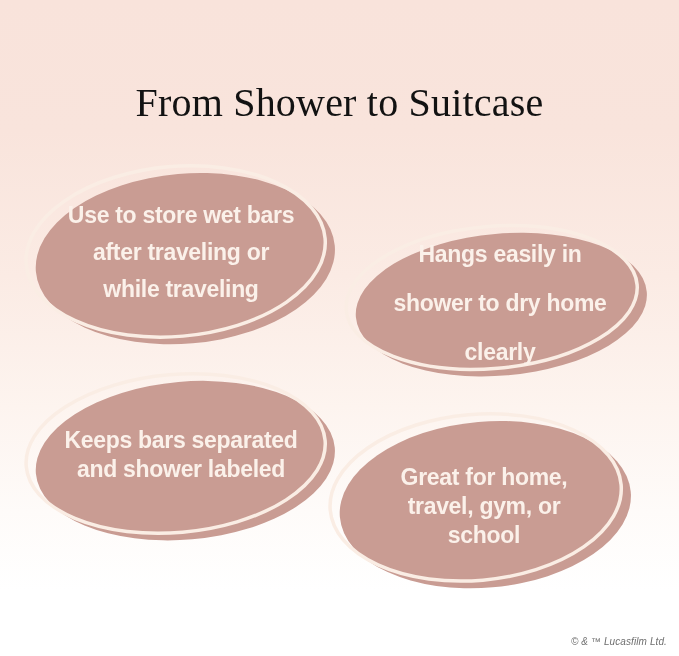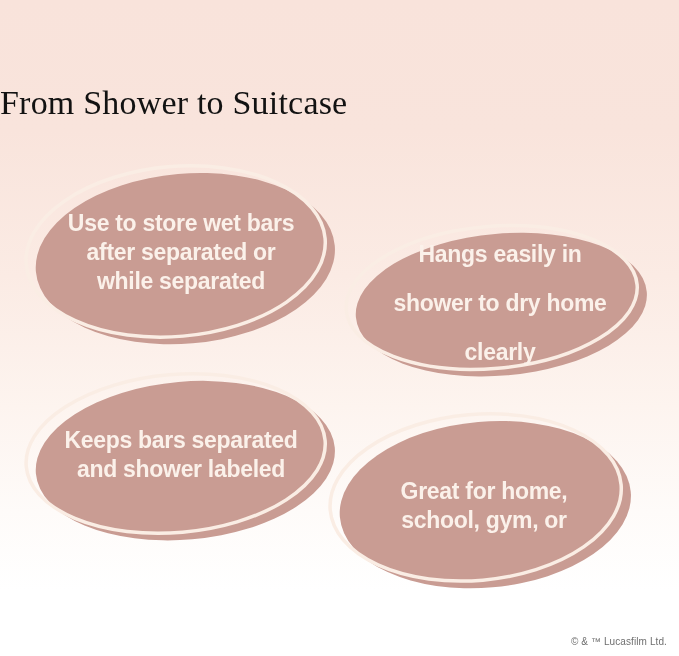"From Shower to Suitcase" .title { font-size: 34px -> 40px; text-align: left -> center }
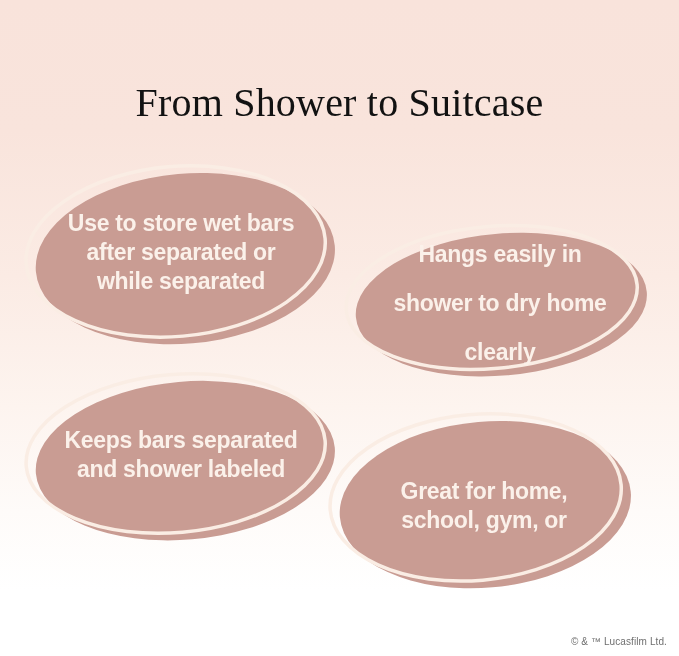"Use to store wet bars" #bubble-0 .bubble-text { gap: none -> 8px }
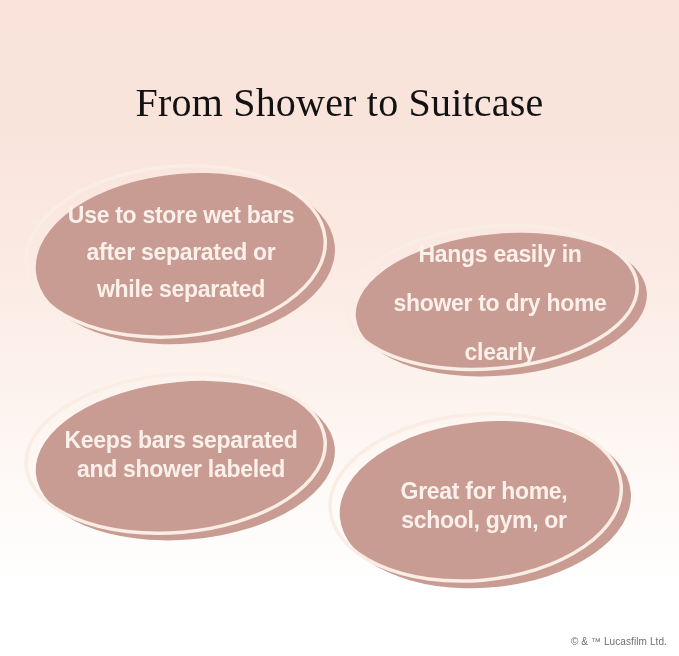"after separated or" span.ln { text: separated -> traveling }
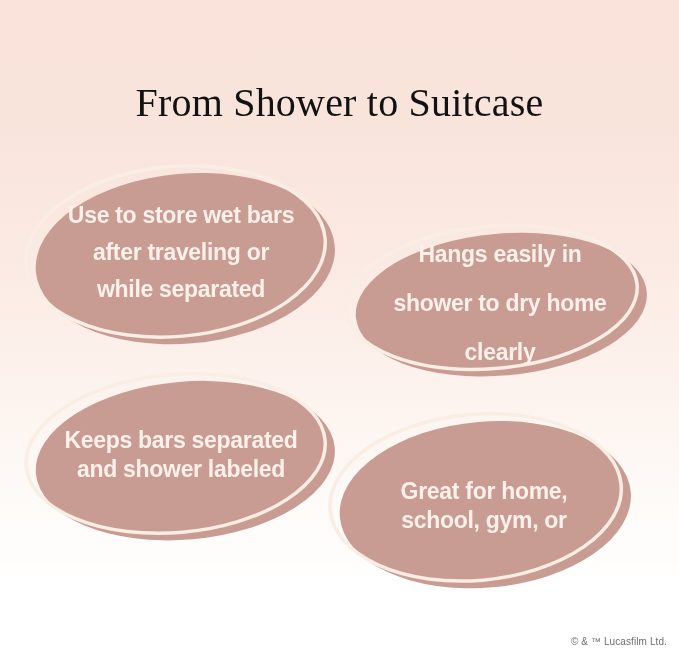"while separated" span.ln { text: separated -> traveling }
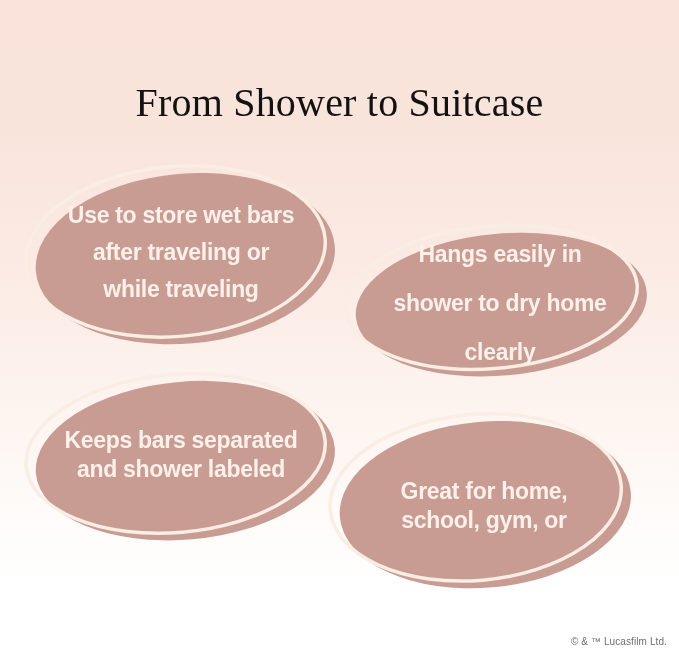"school, gym, or" span.ln { text: school -> travel }
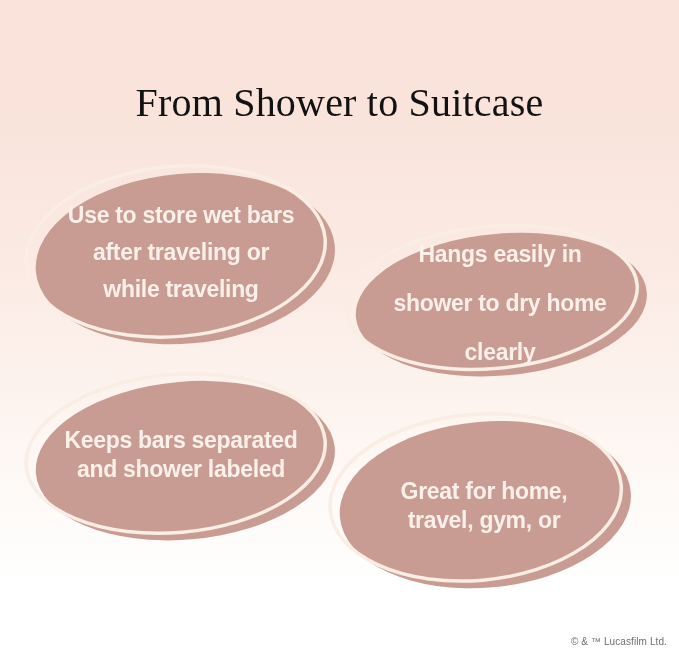"school" span.ln { html: none -> <span>school</span> }
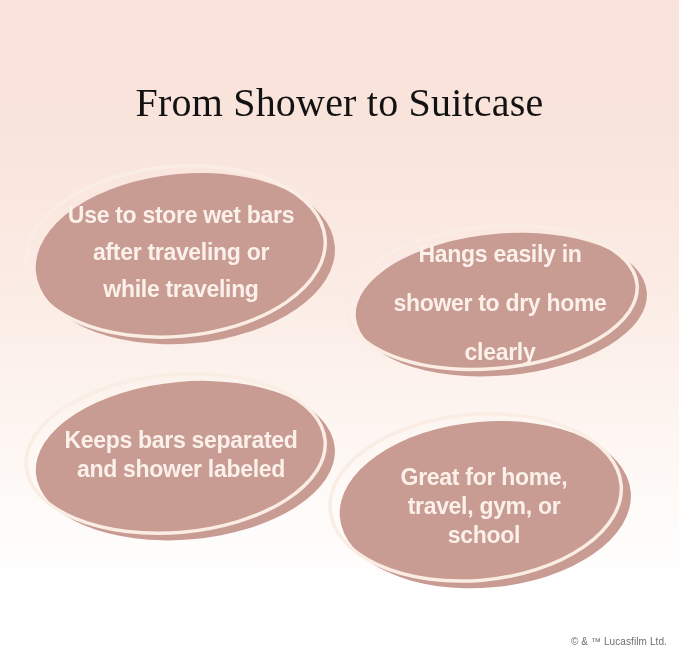"© & ™ Lucasfilm Ltd." .footer { font-style: none -> italic }
